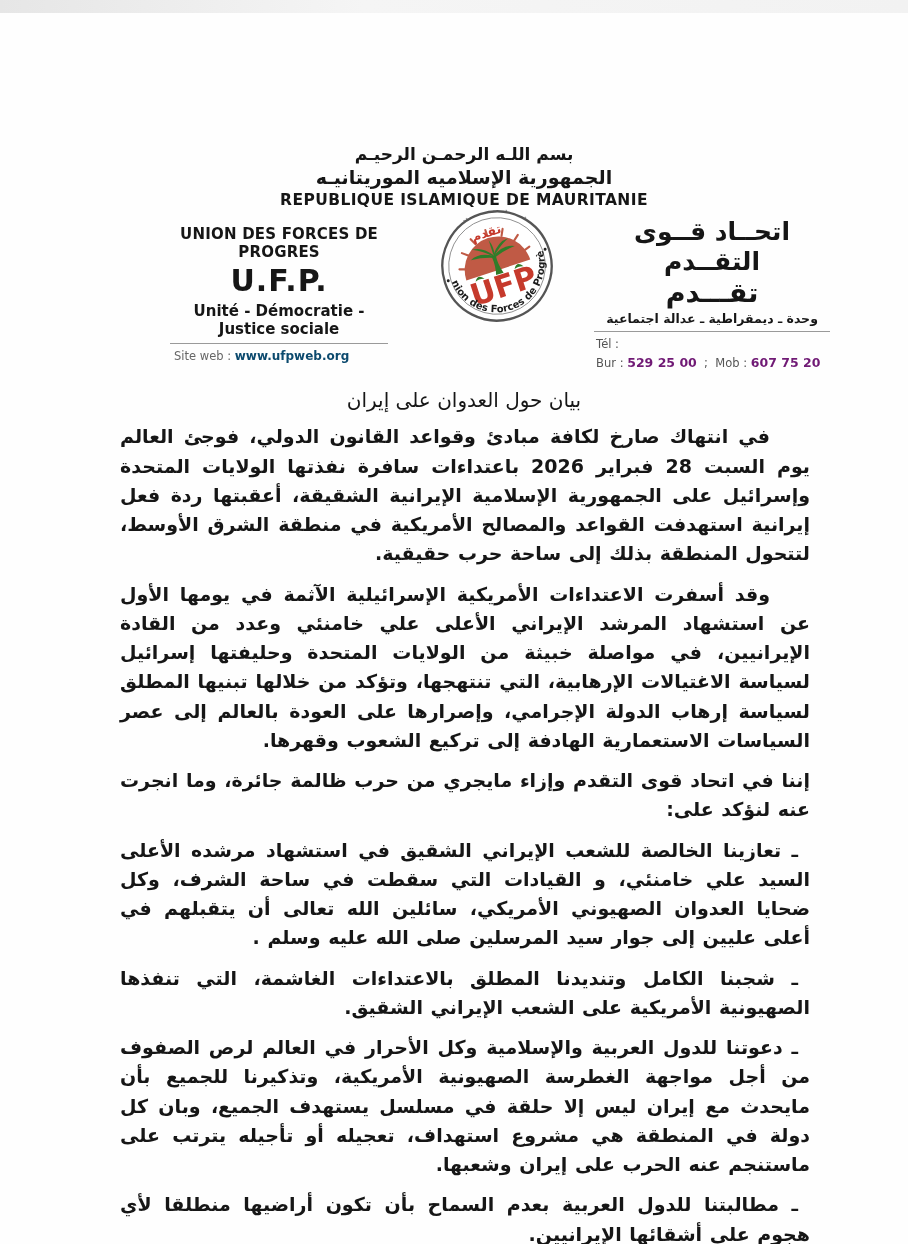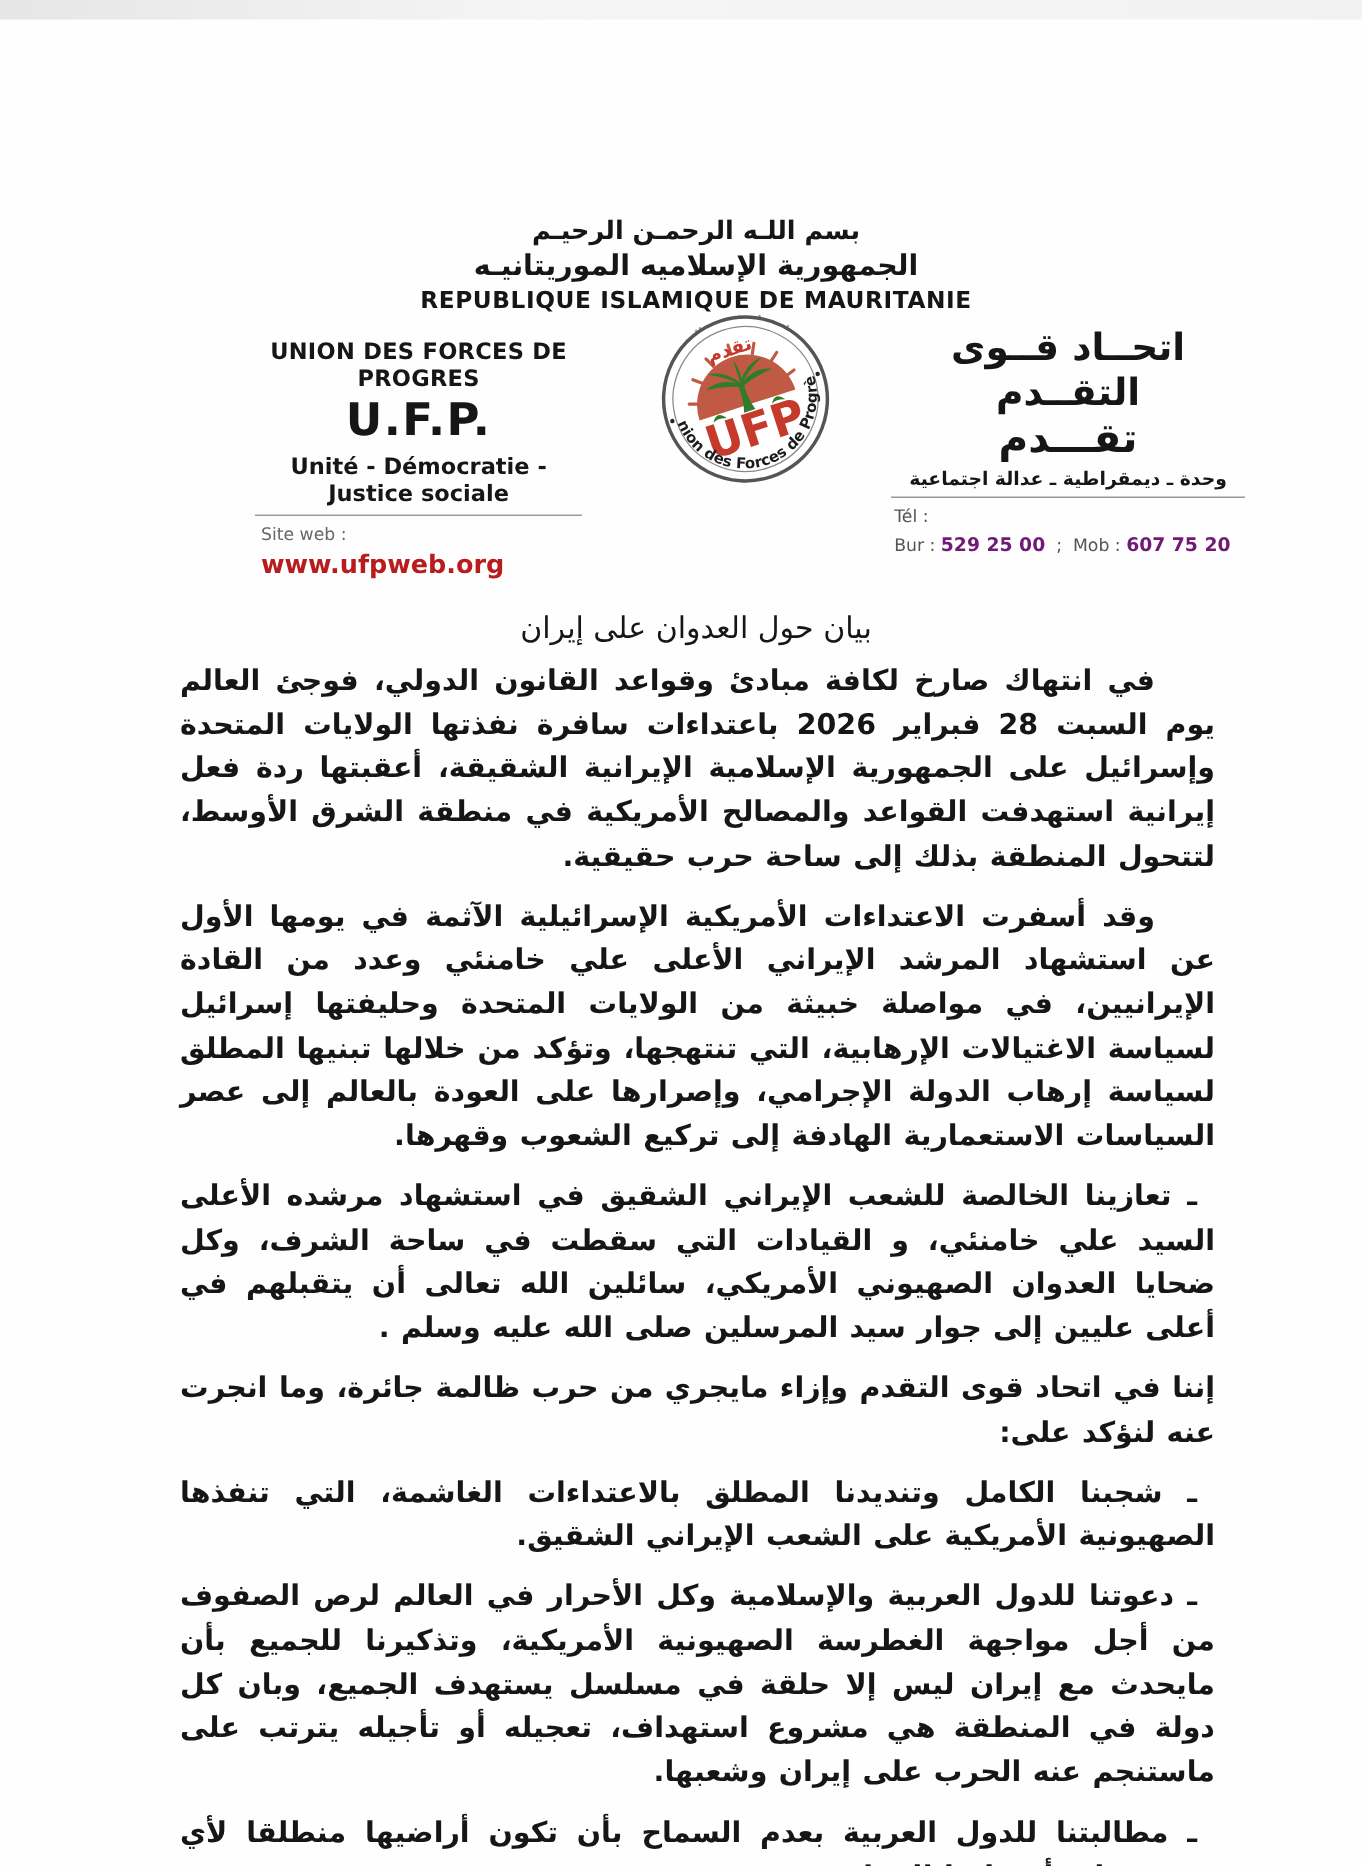"www.ufpweb.org" .contact-line .val { color: #b91c1c -> #0c4a6e; font-size: 17px -> 12px }
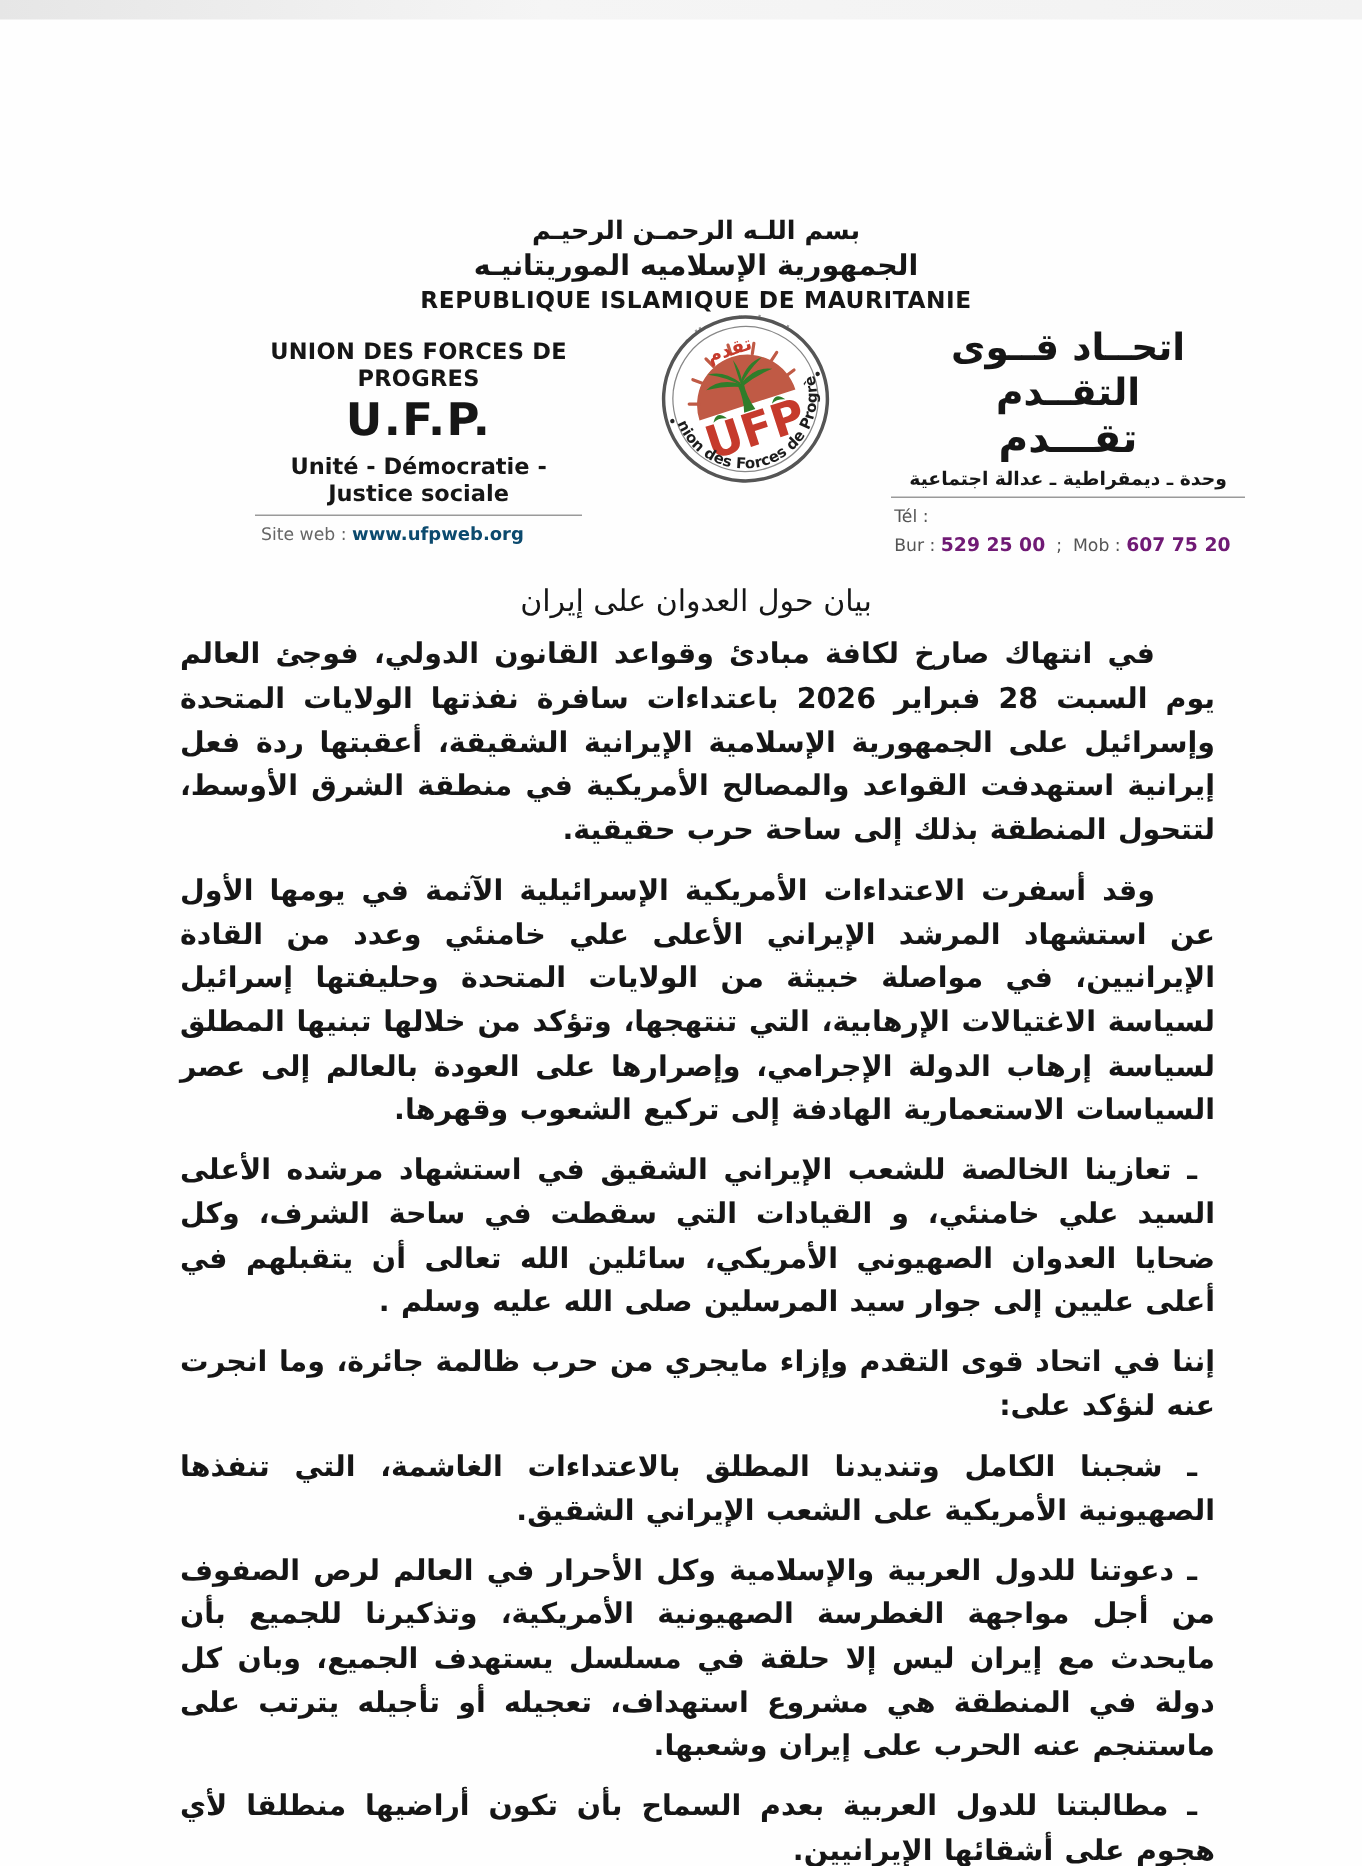"ـ تعازينا الخالصة للشعب الإيراني" p.para { order: before "إننا في اتحاد قوى التقدم" -> after "إننا في اتحاد قوى التقدم" }
